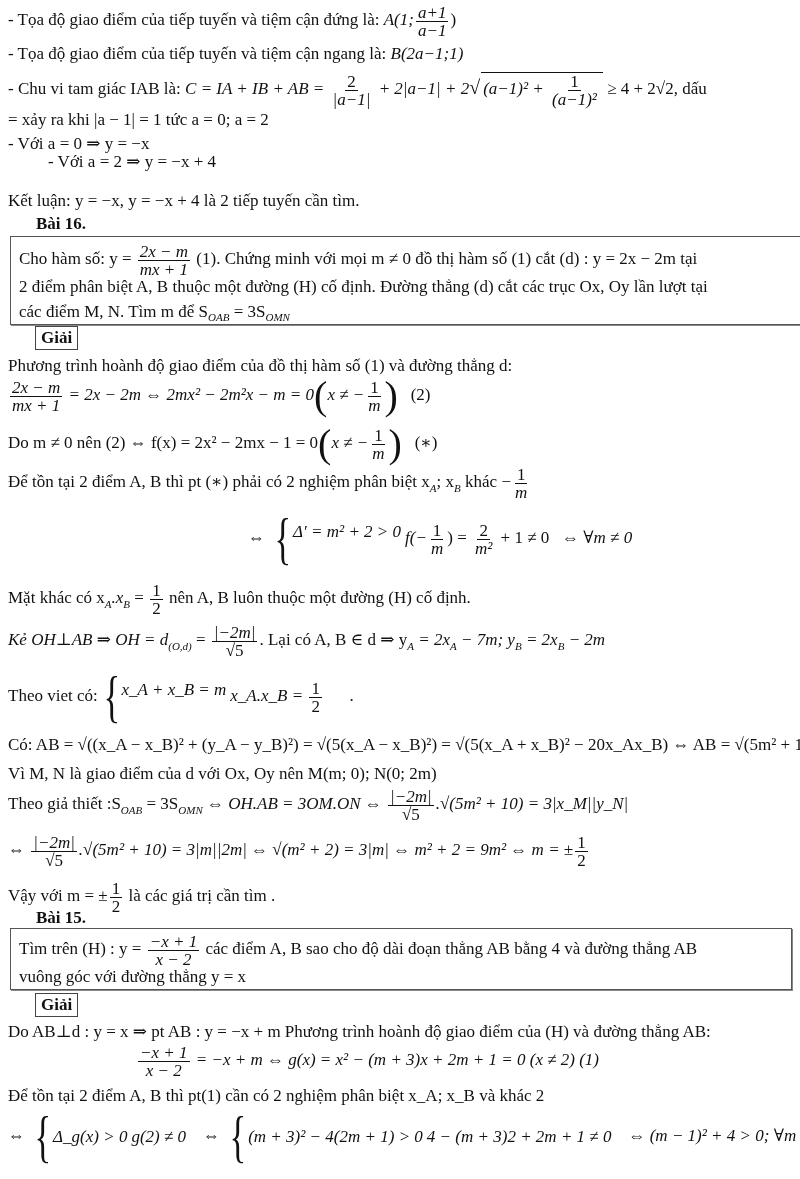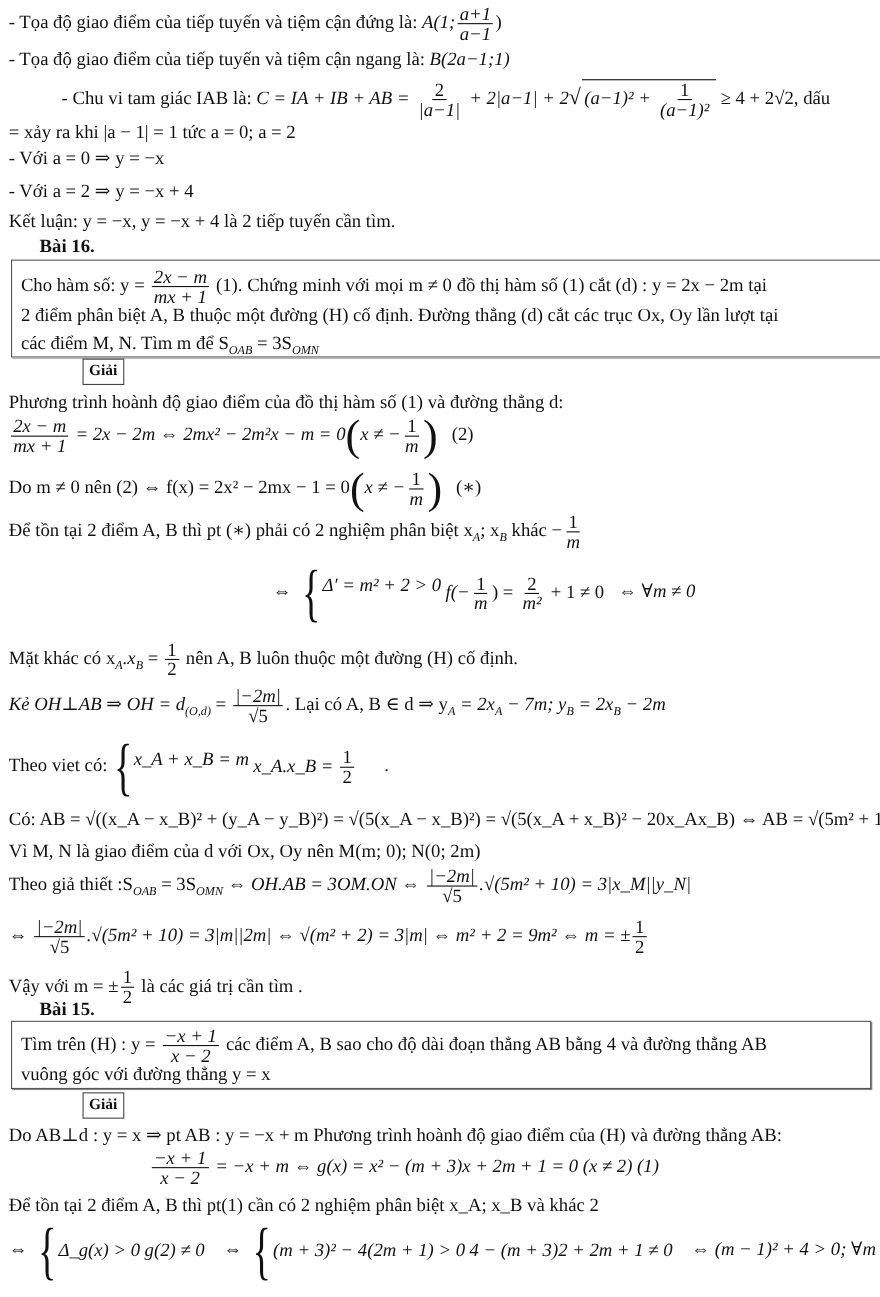"- Chu vi tam giác" div.ln { margin-left: 48px -> none }
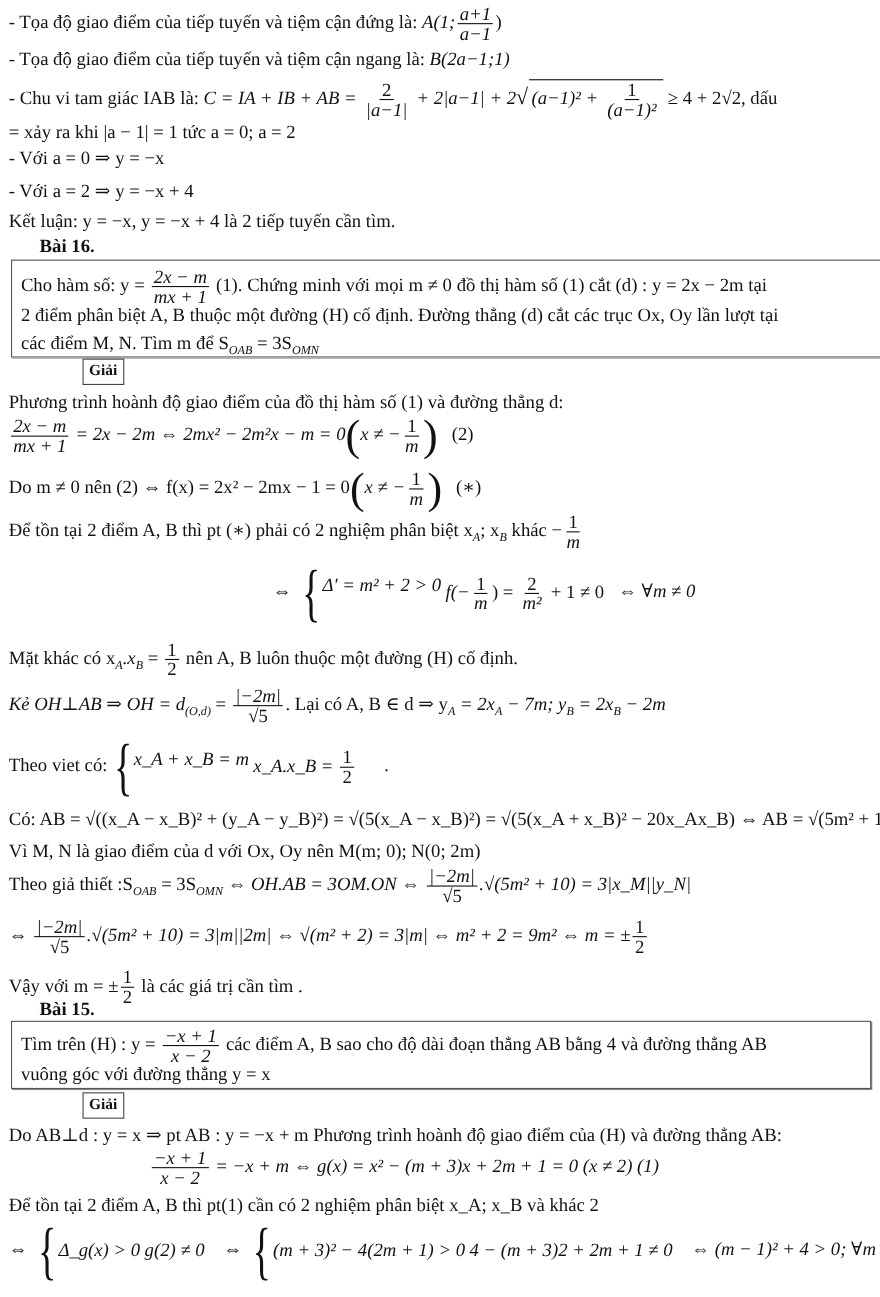"- Với a = 2" div.ln { margin-left: none -> 40px; top: 164px -> 152px }
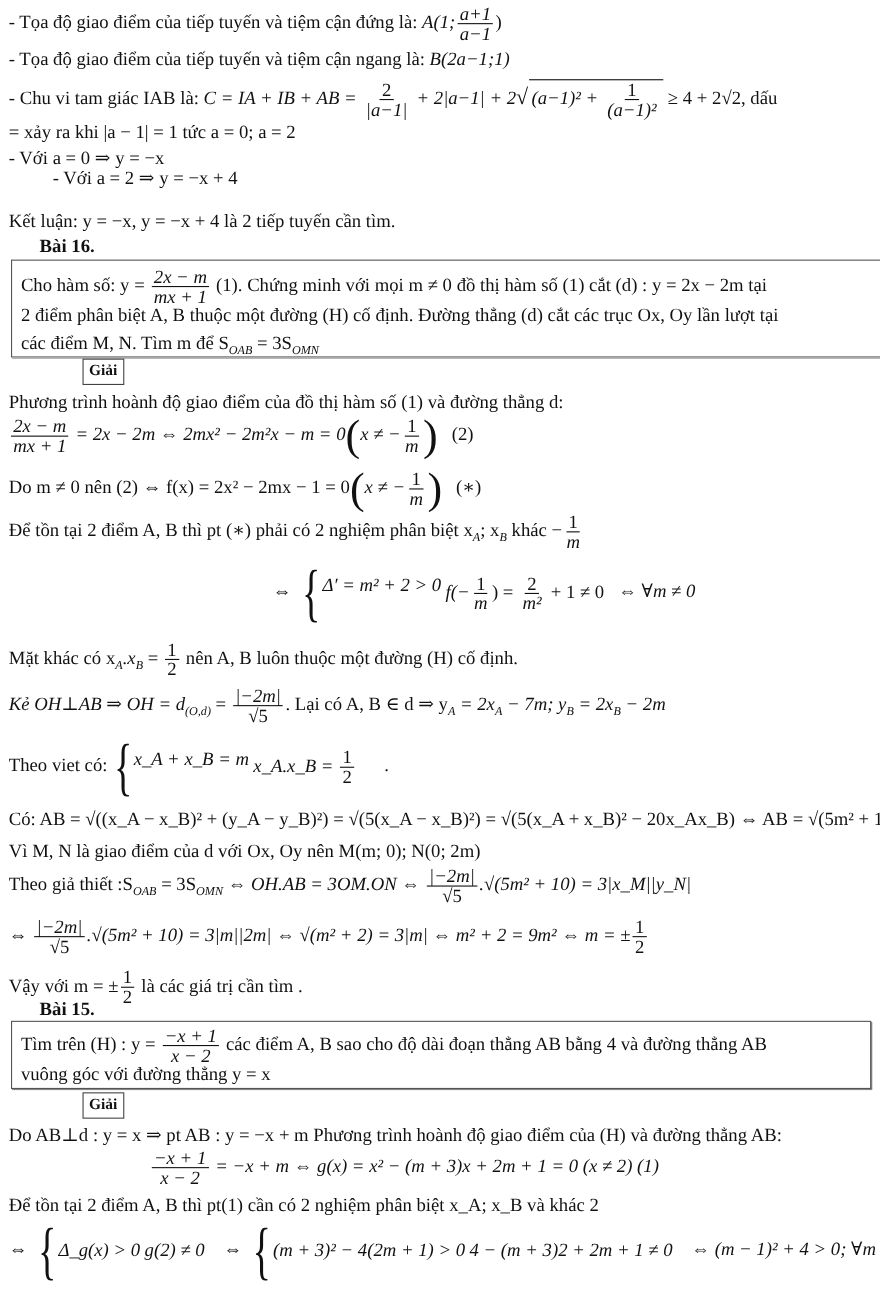"Giải" .giai { font-size: 14px -> 17px; margin-left: 40px -> none }
